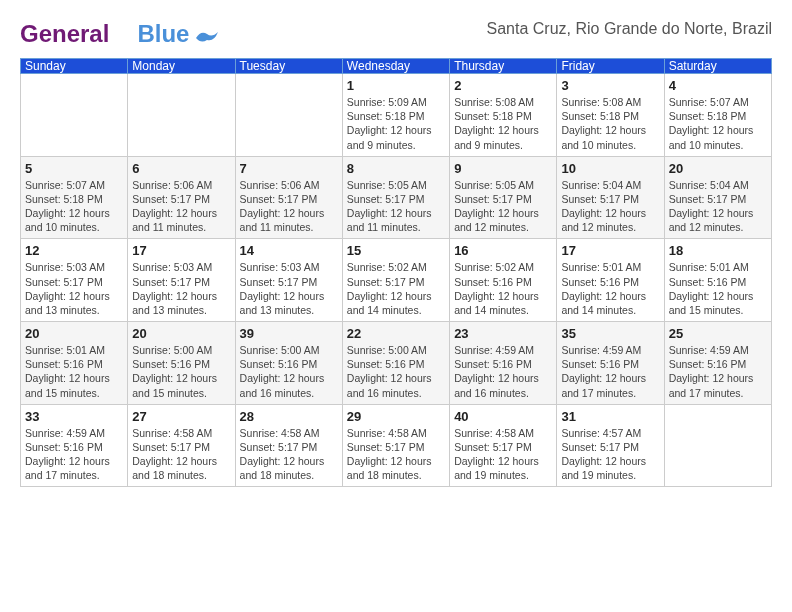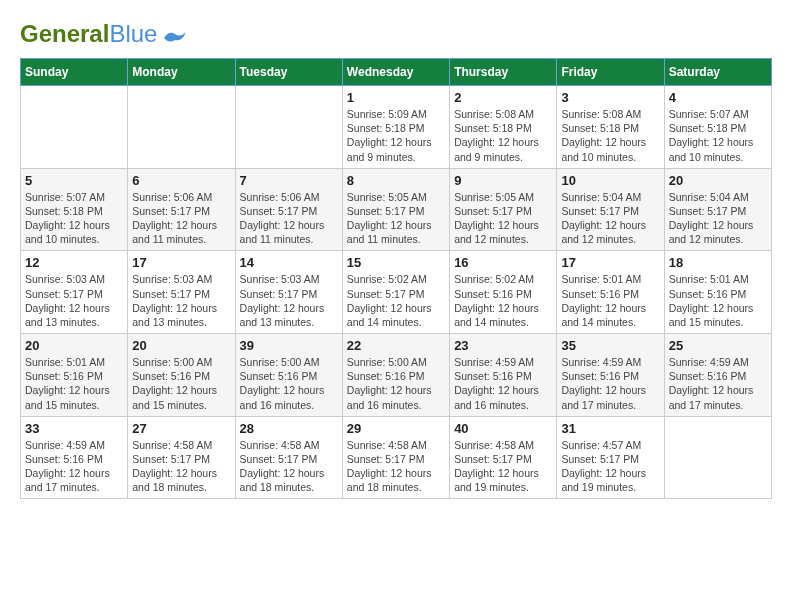"General" span { color: #4d7c0f -> #701a75 }
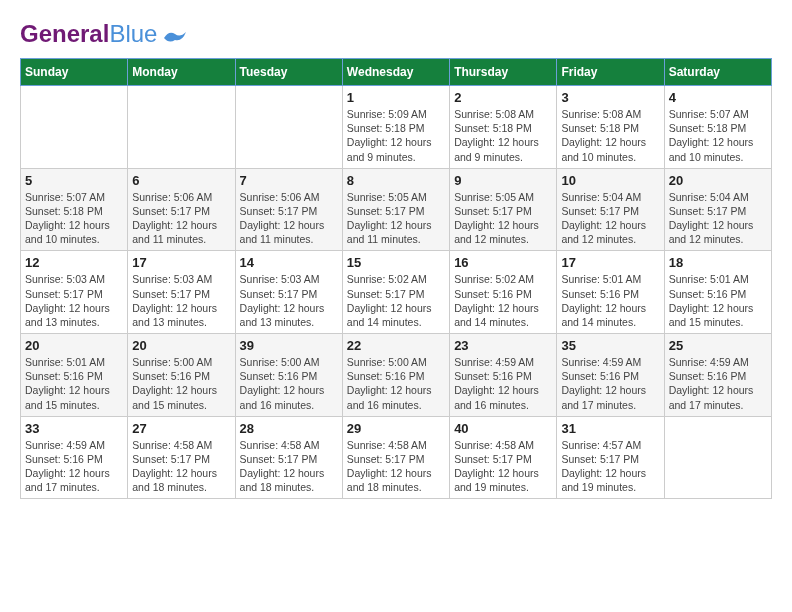"Blue" span { font-weight: normal -> bold; margin-left: none -> 28px }
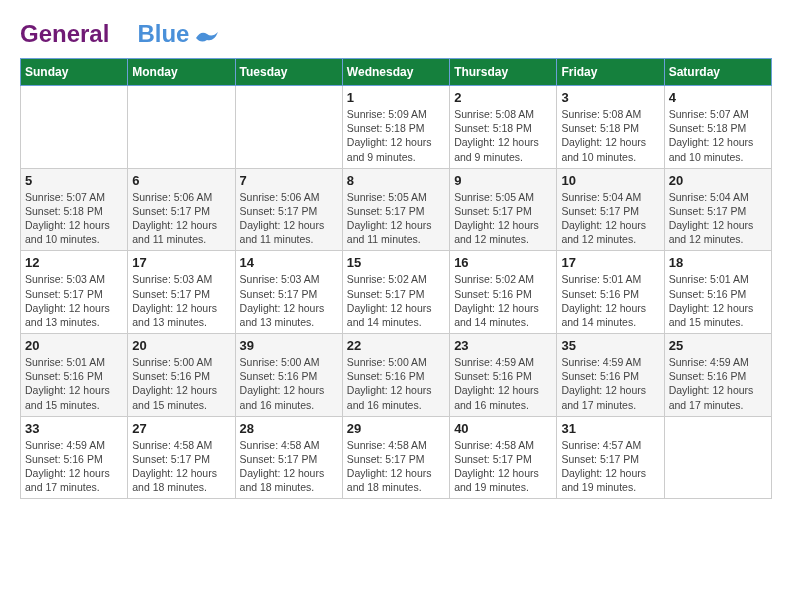"Santa Cruz, Rio Grande do" div.subtitle { html: none -> <div>Santa Cruz, Rio Grande do Norte, Brazil</div> }
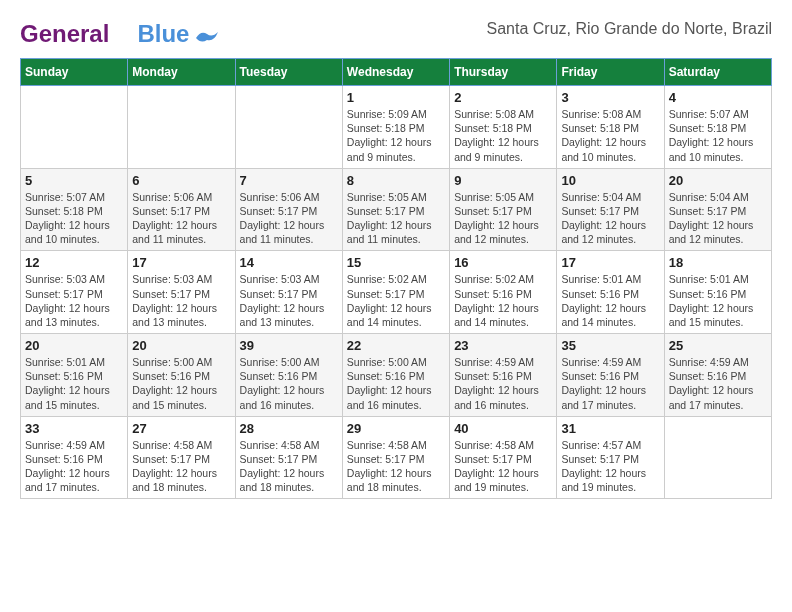"Sunday" .calendar thead tr th { background-color: #15803d -> #1d4ed8; font-weight: bold -> normal; padding: 6px 4px -> 0 4px }
